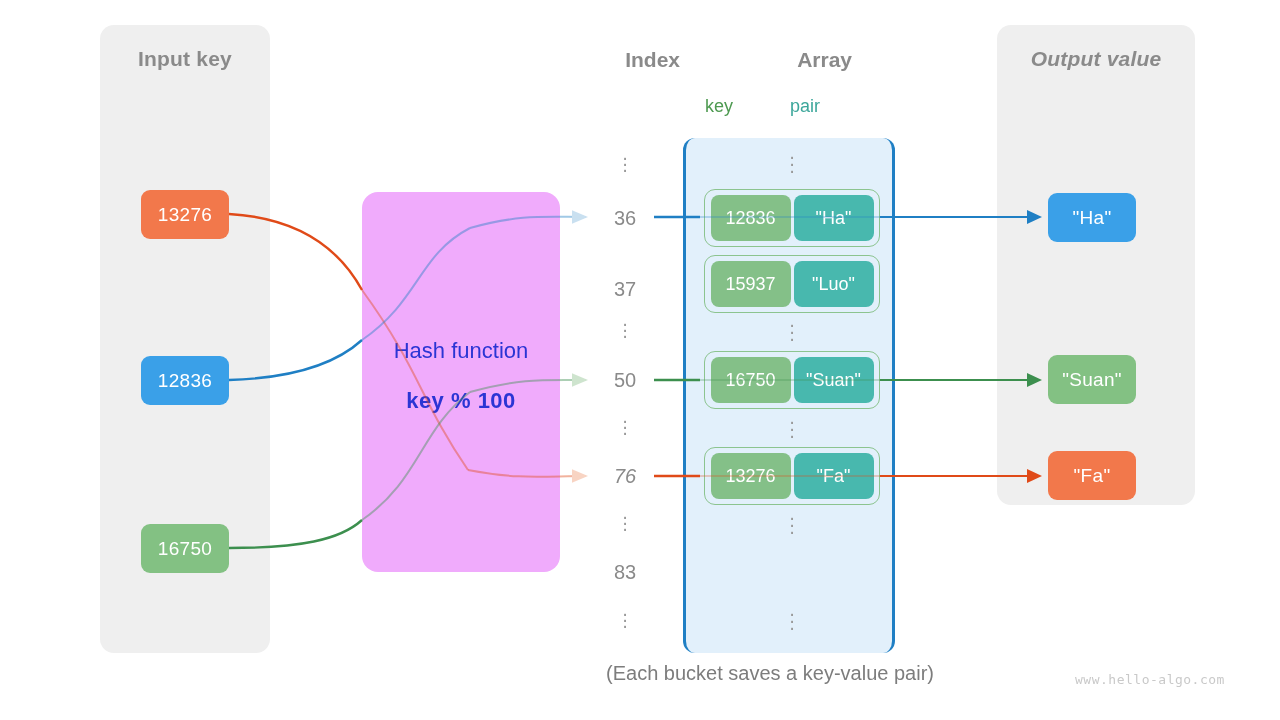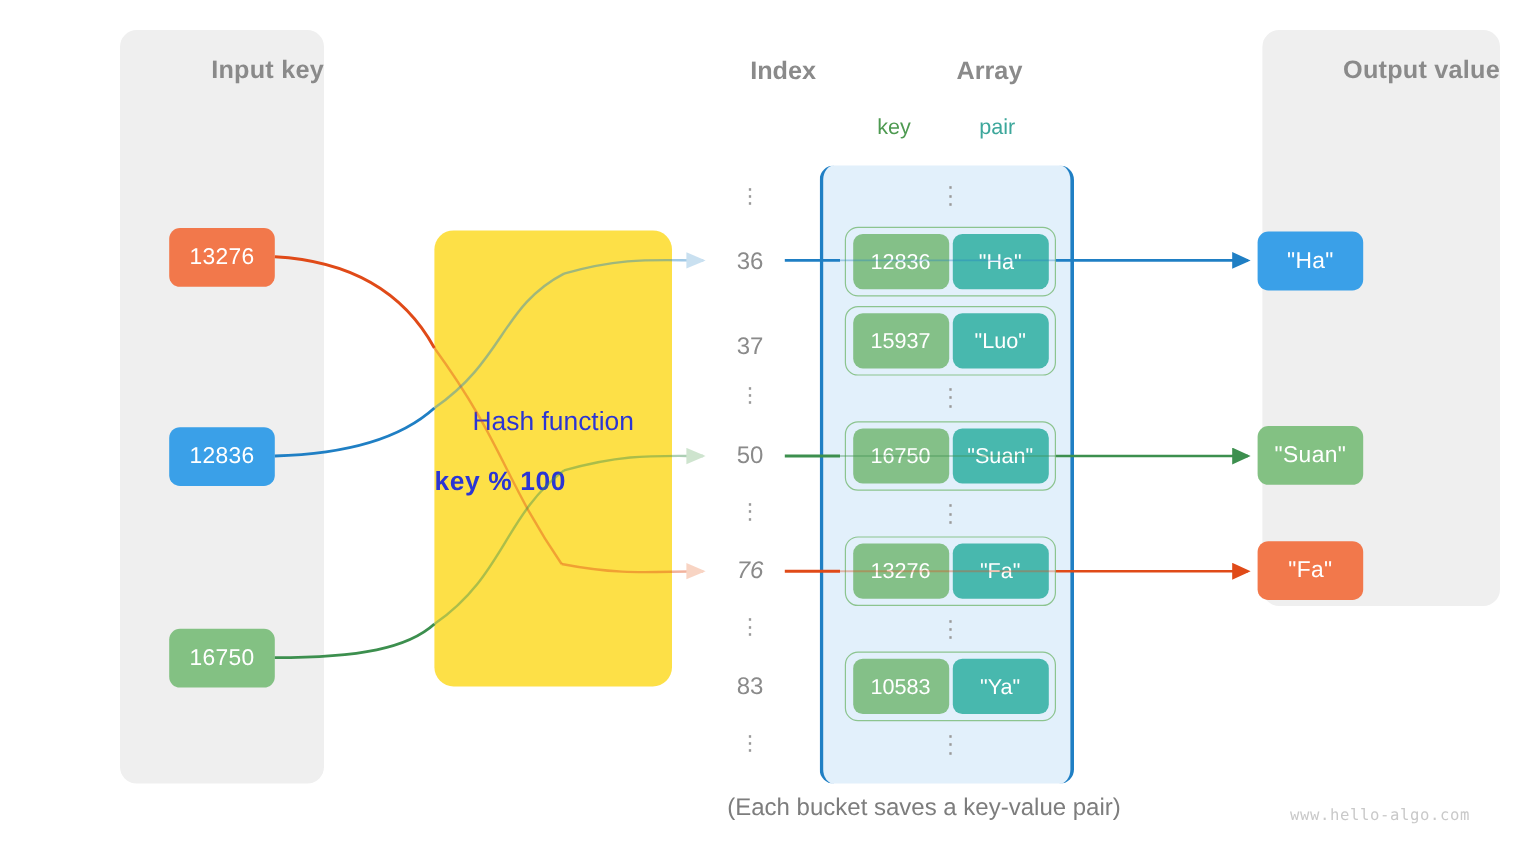"Input key" .panel-title { text-align: right -> center }
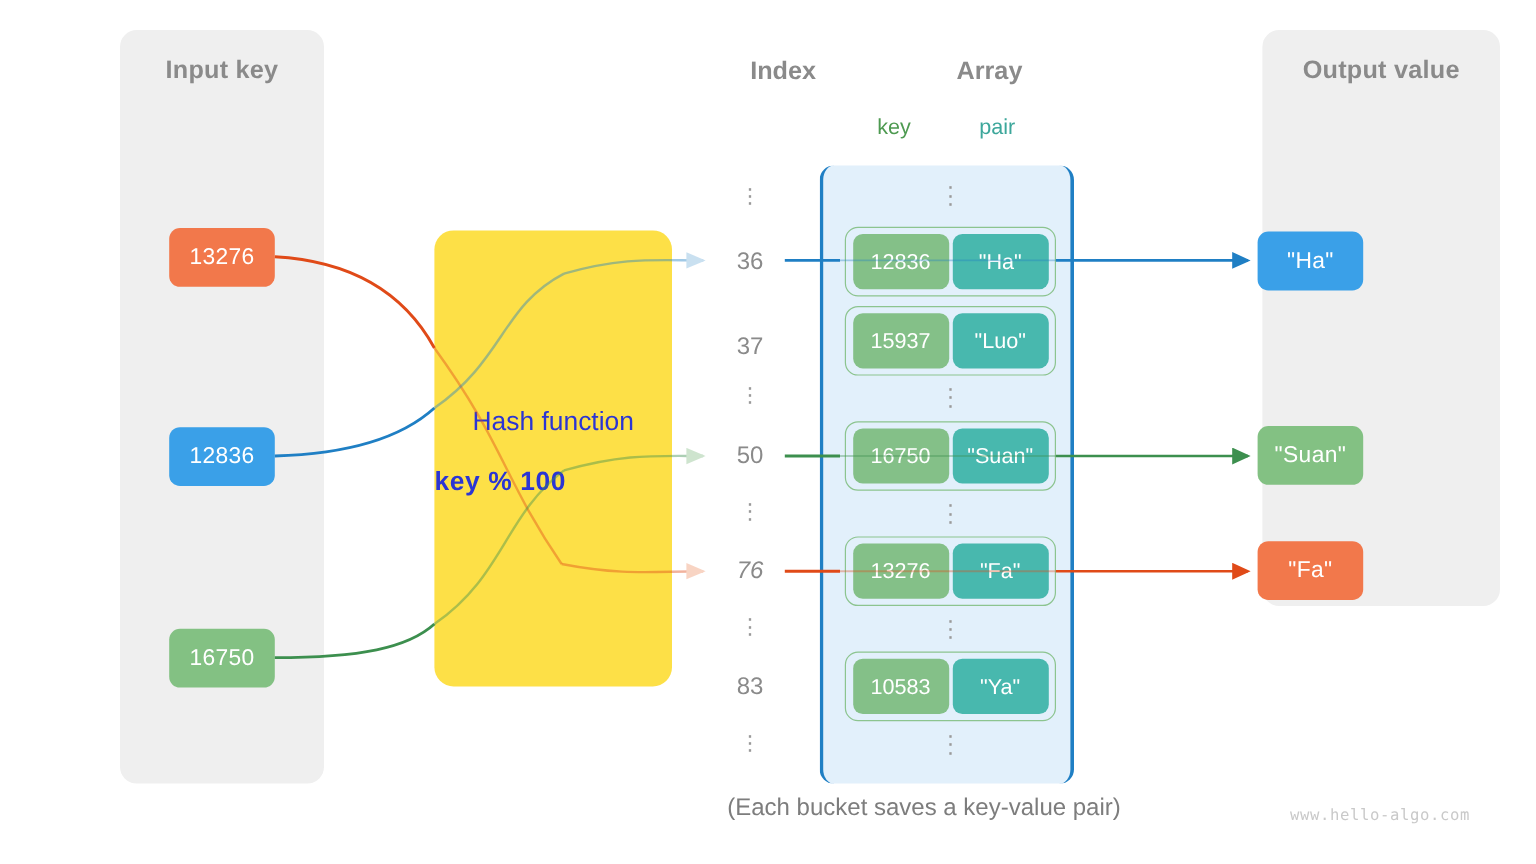"Output value" #output-panel { font-style: none -> italic; left: 1052px -> 997px }
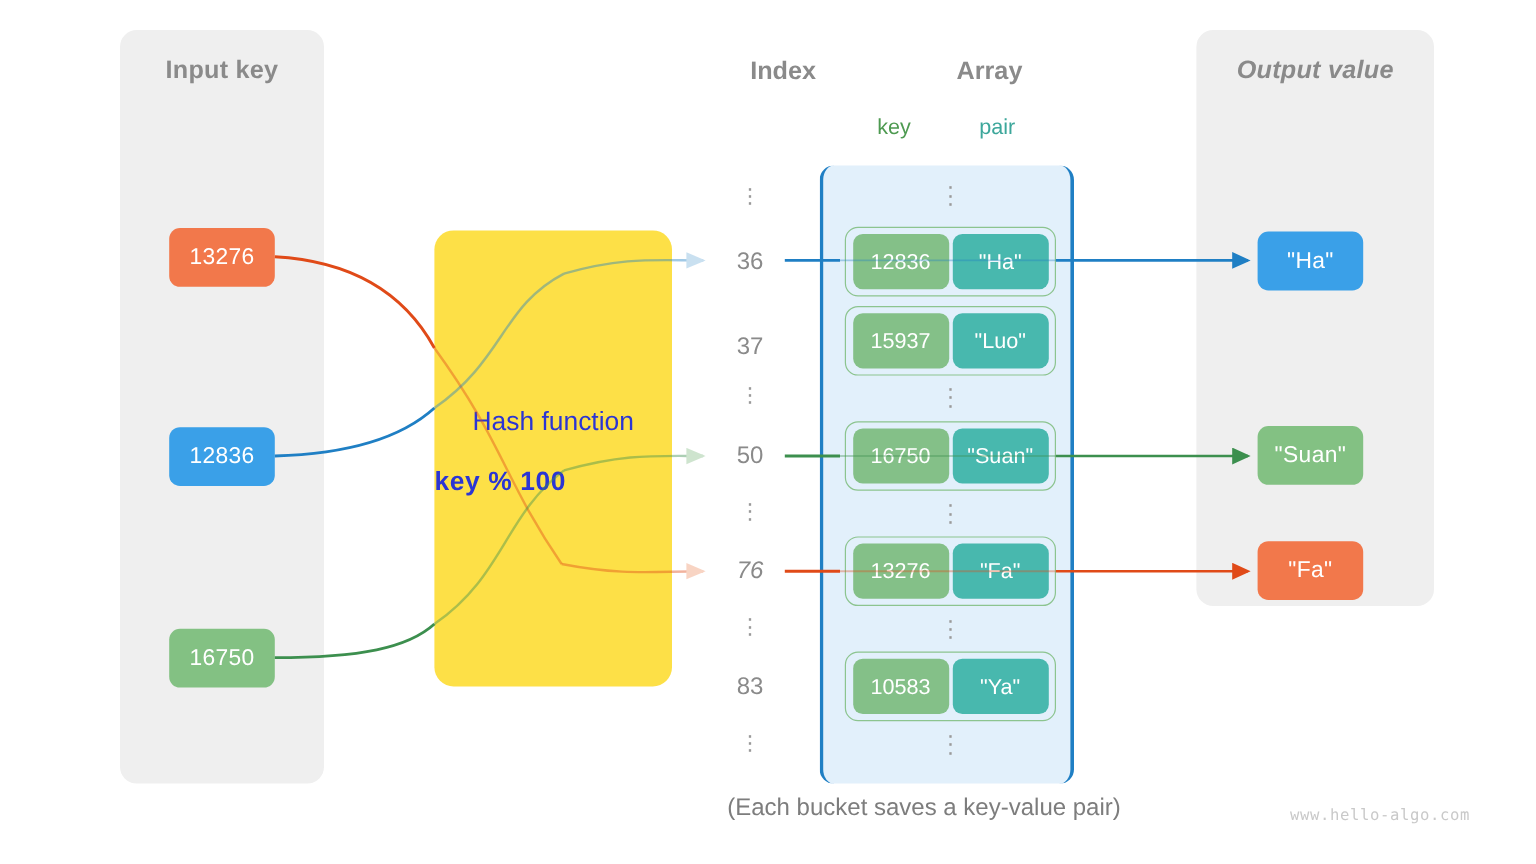"key" .sub-head { text-align: center -> left }
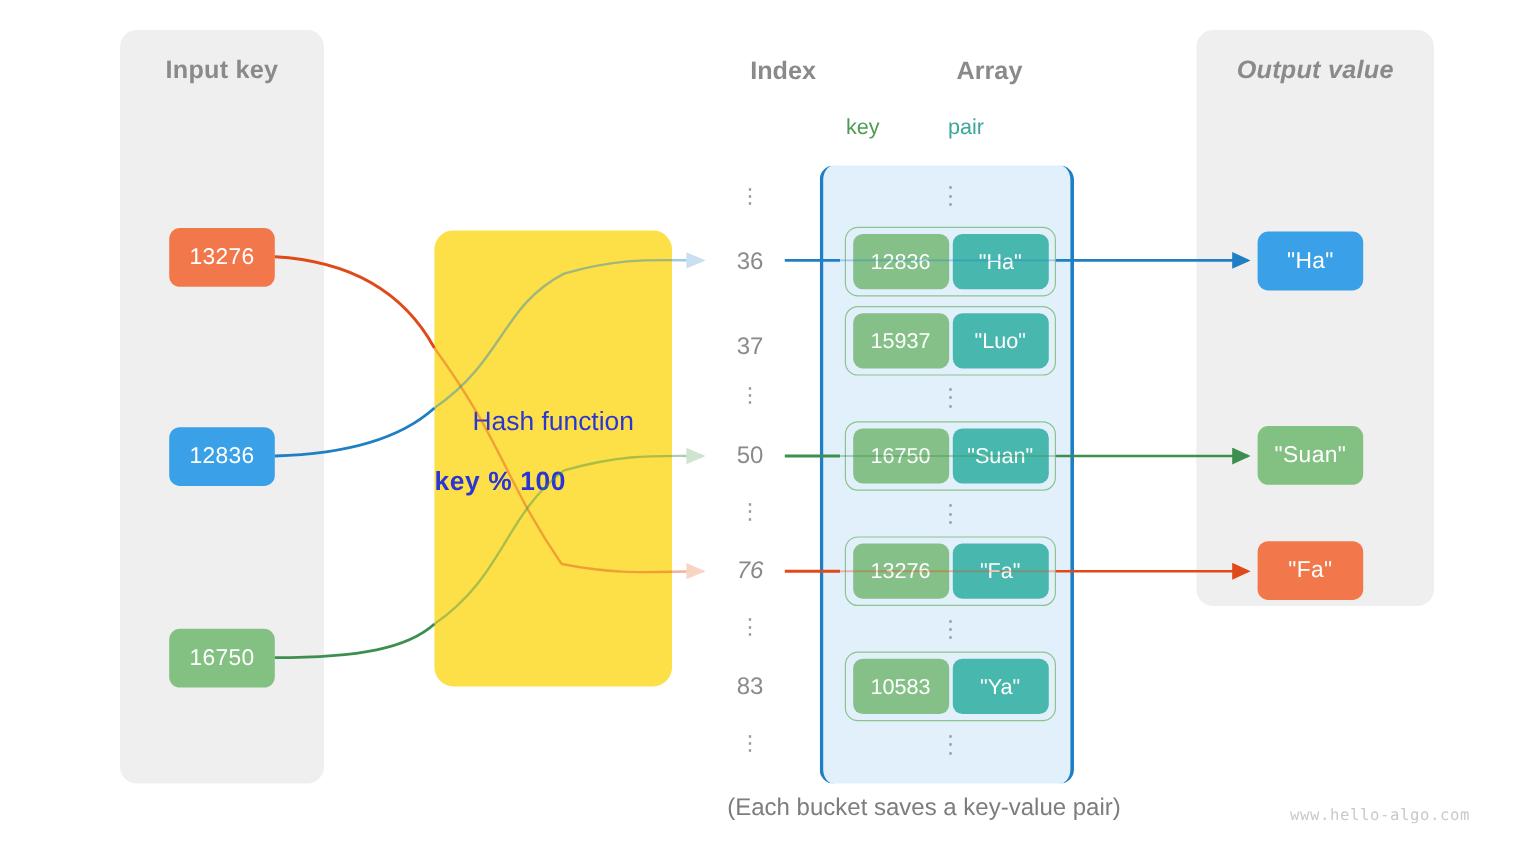"Hash function" #hash-box { background: #fde047 -> #f0abfc }
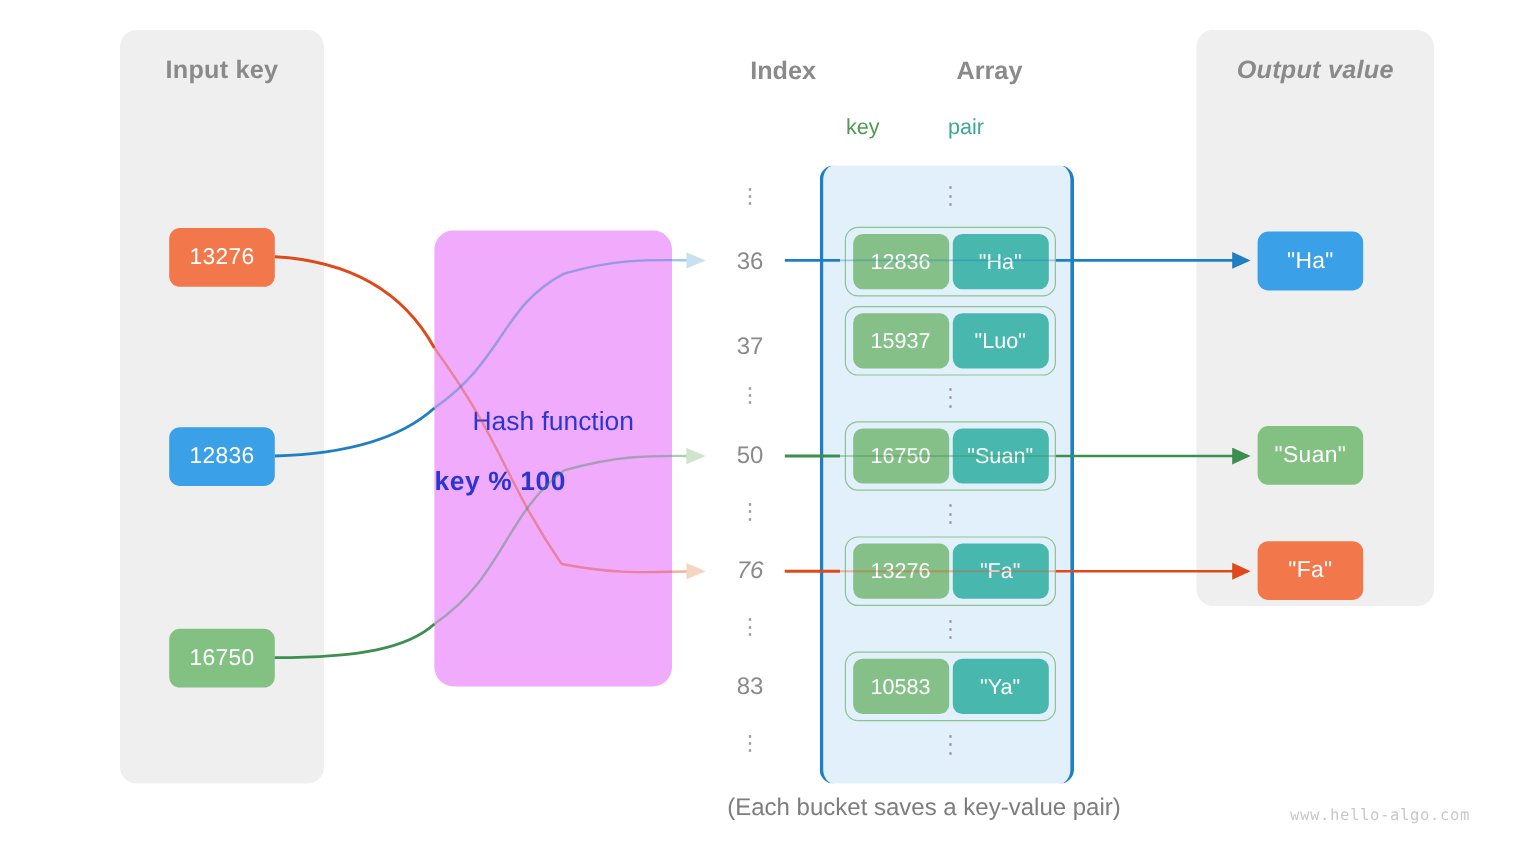"key % 100" #hash-formula { text-align: none -> center }
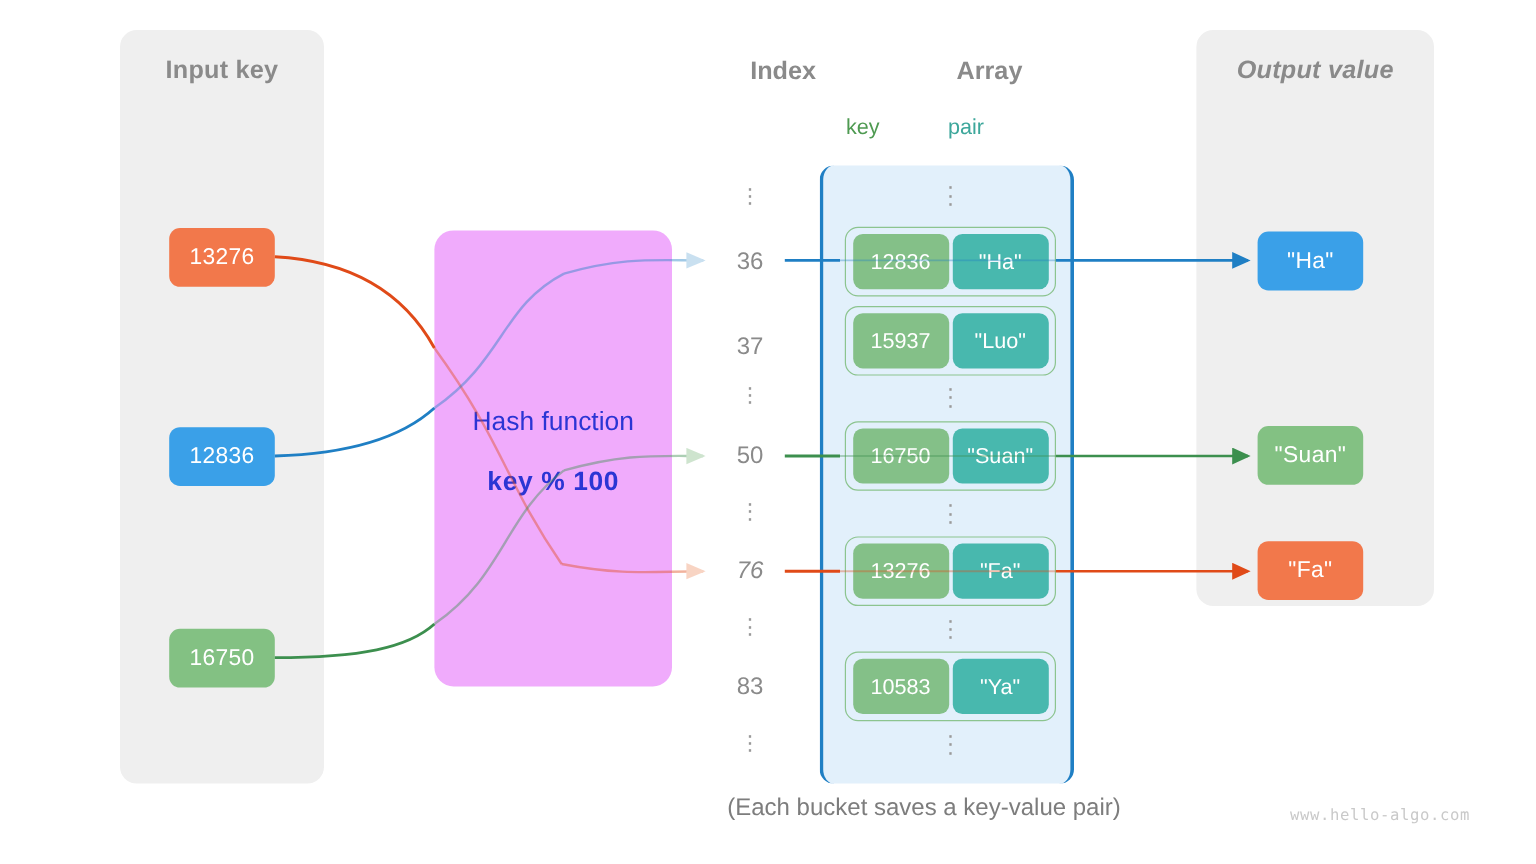"10583" div.bucket { html: <div> <div>10583</div> <div>"Ya"</div> </div> -> none }
